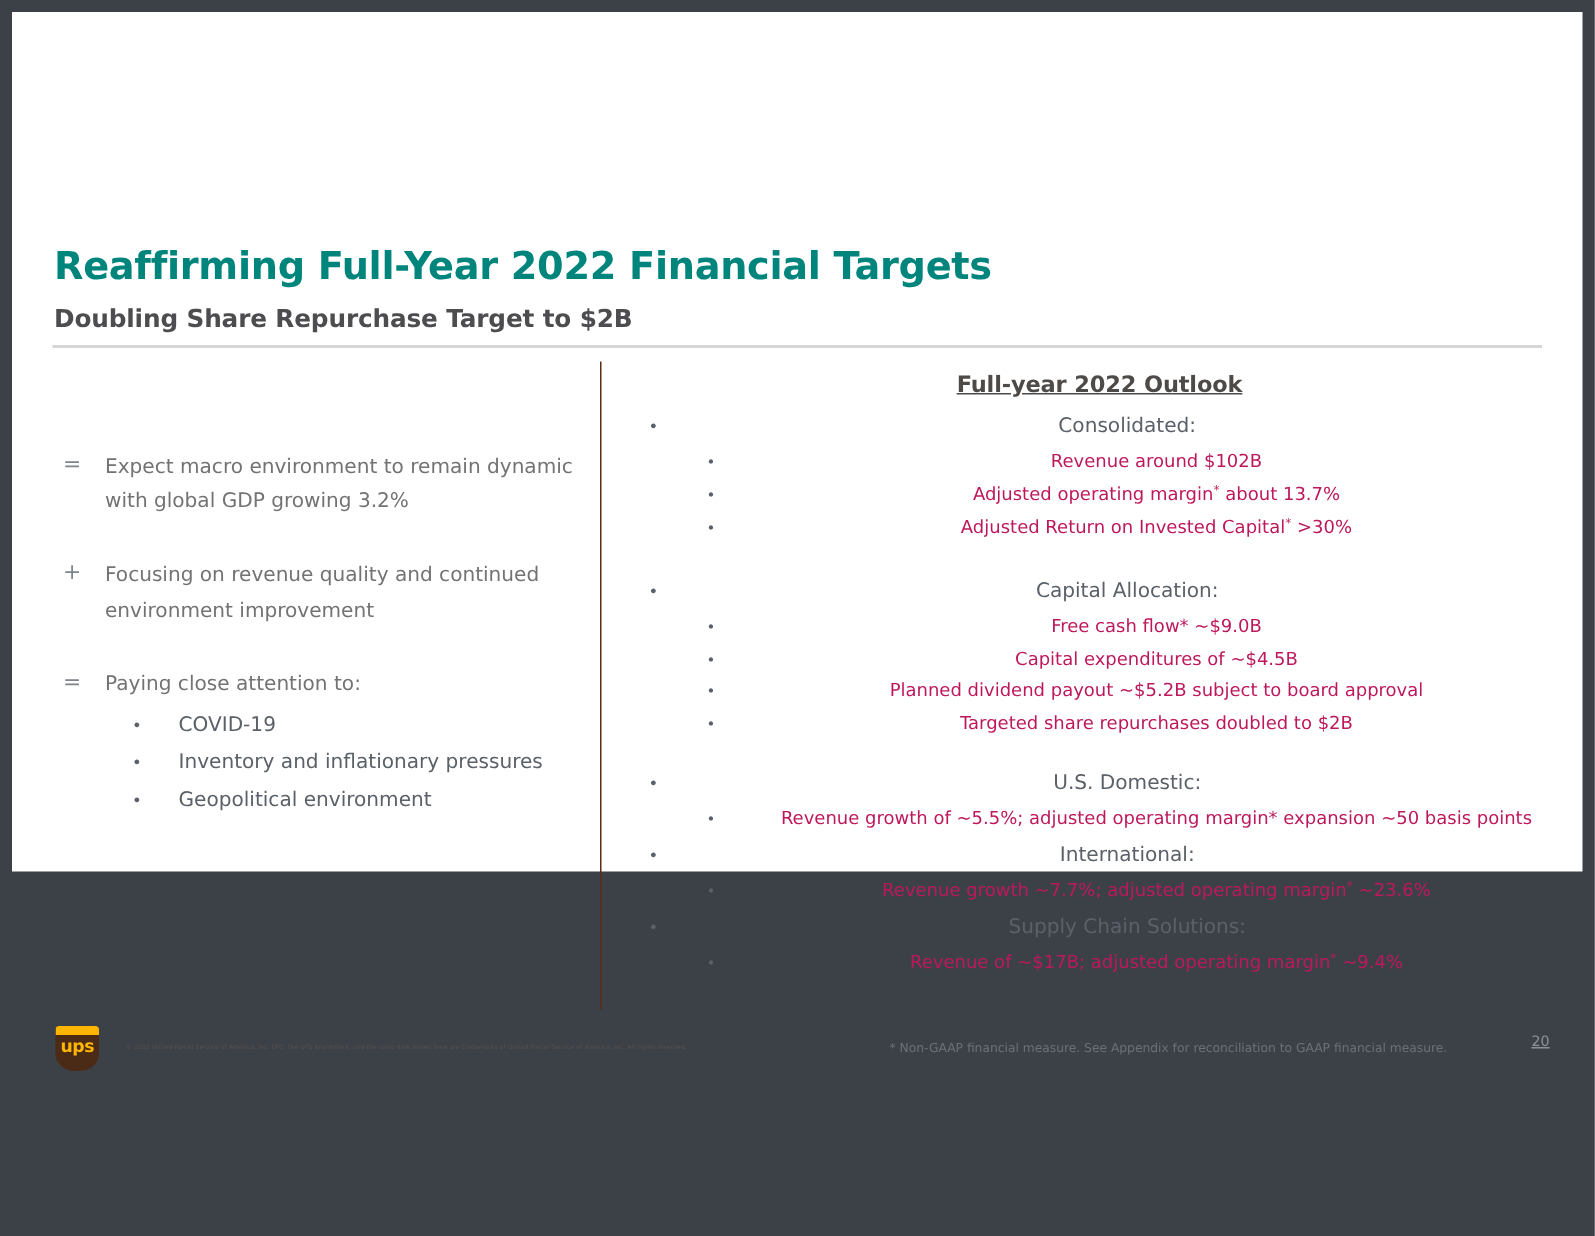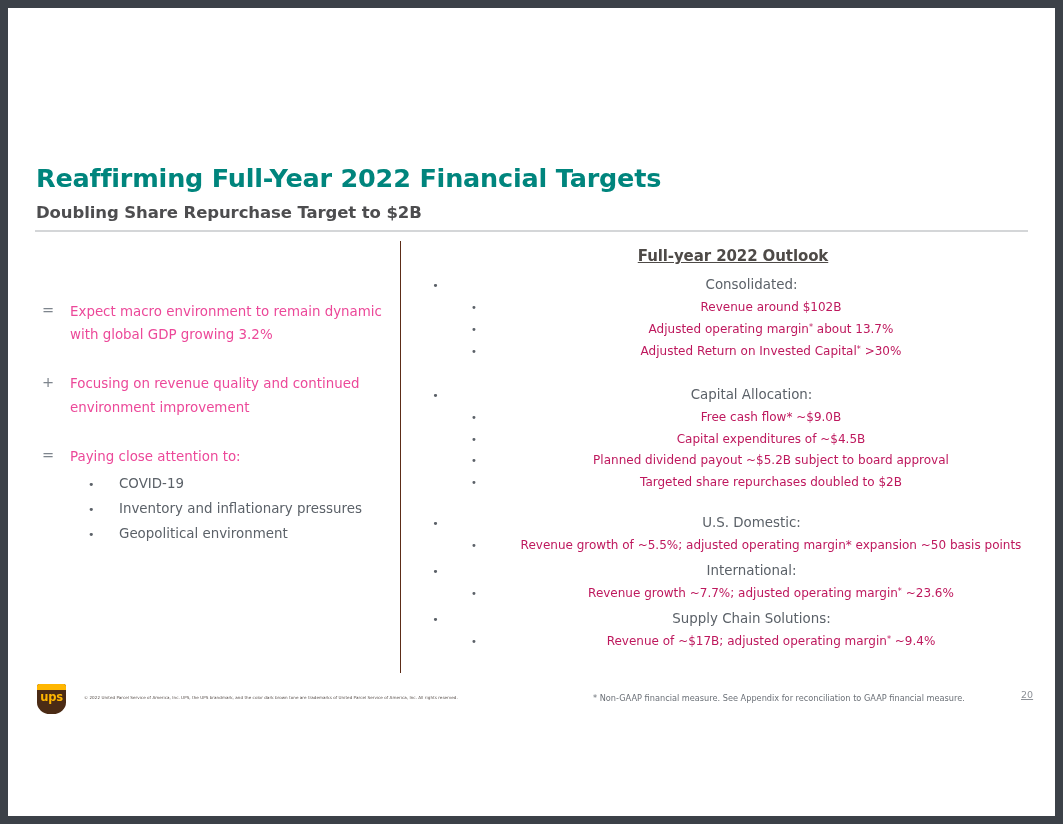"Reaffirming Full-Year 2022 Financial" .slide-frame { height: 808px -> 573px }
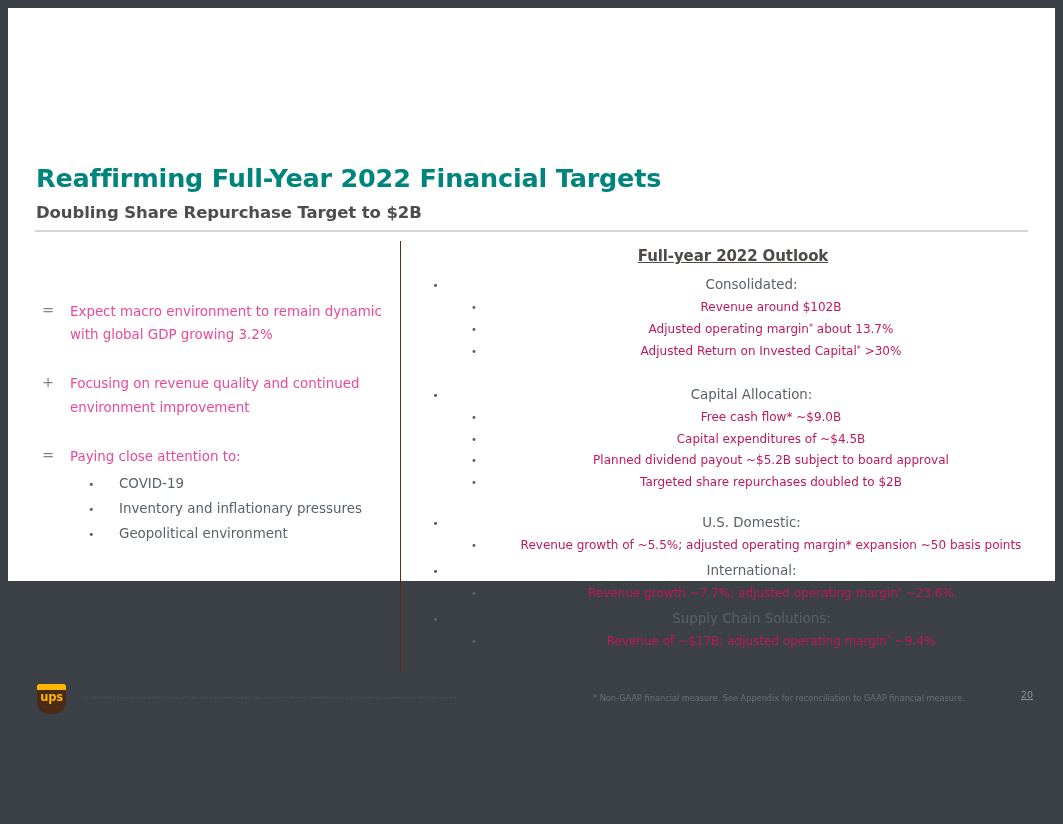"Expect macro environment to remain" .lvl1-text { color: #ec4899 -> #737373 }
